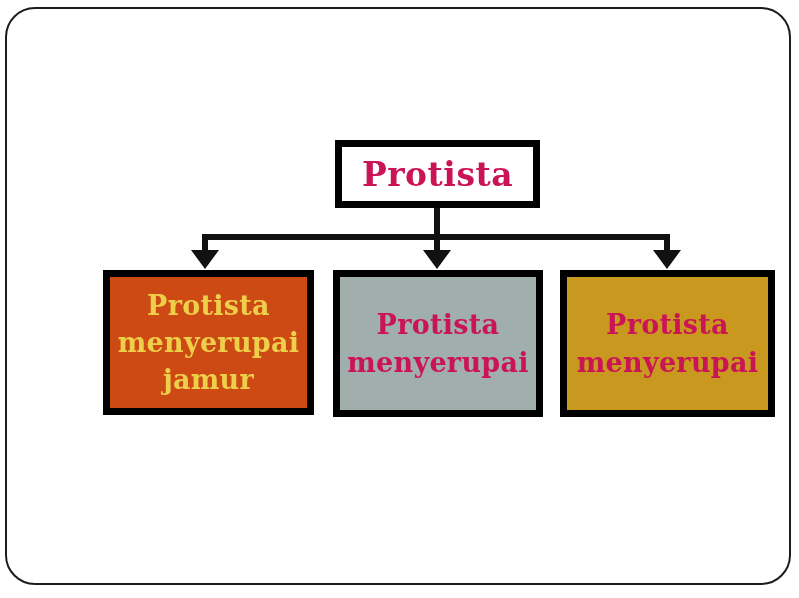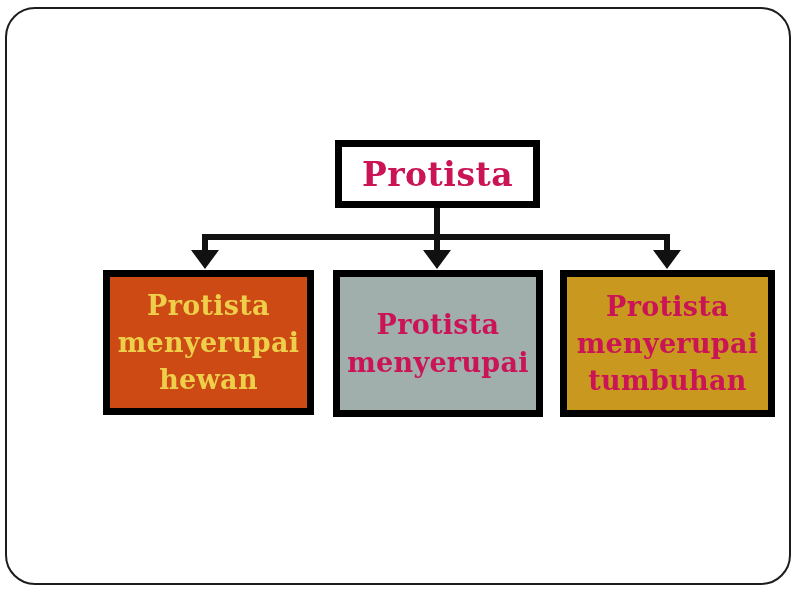"hewan" span.label-line { text: hewan -> jamur }
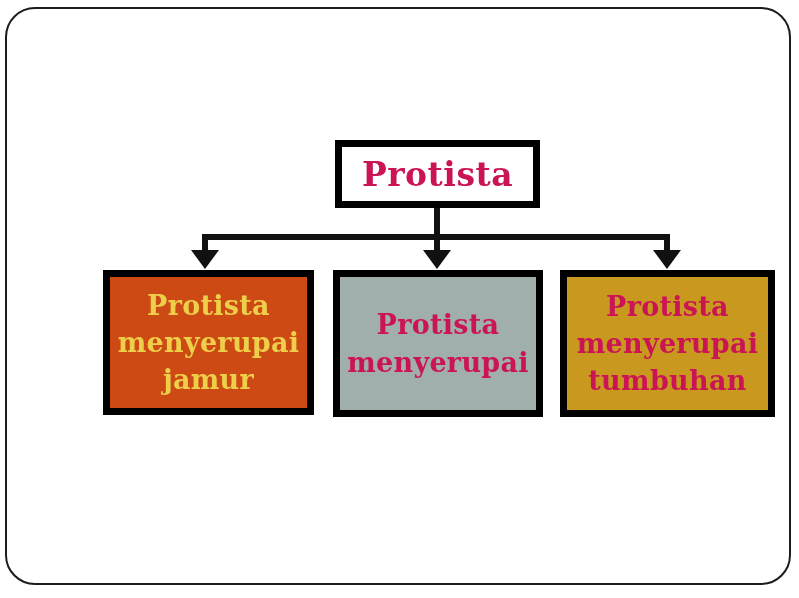"tumbuhan" span.label-line { html: <span>tumbuhan</span> -> none }
